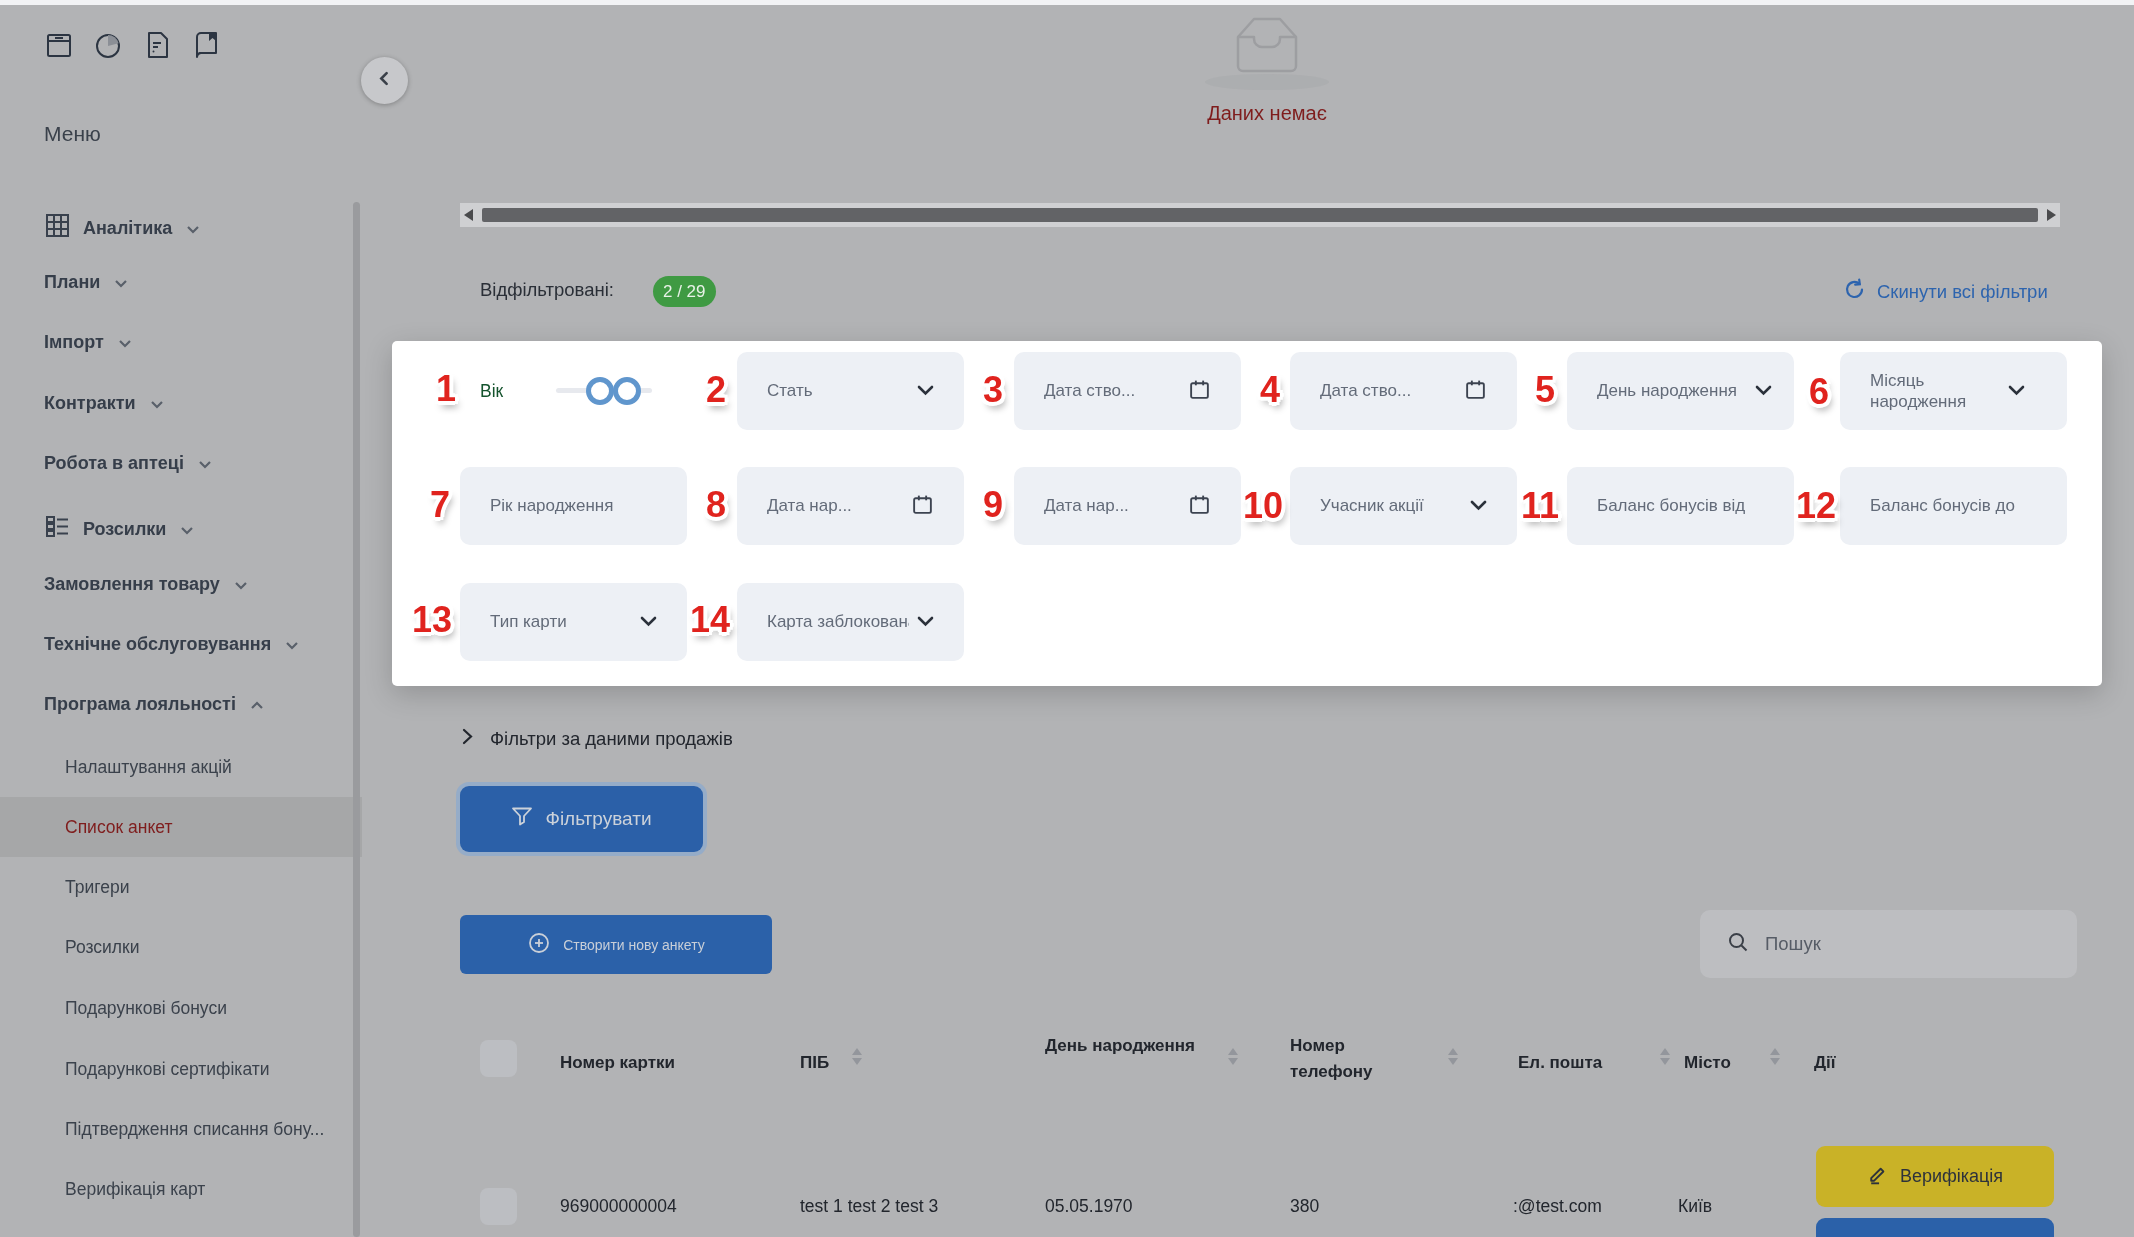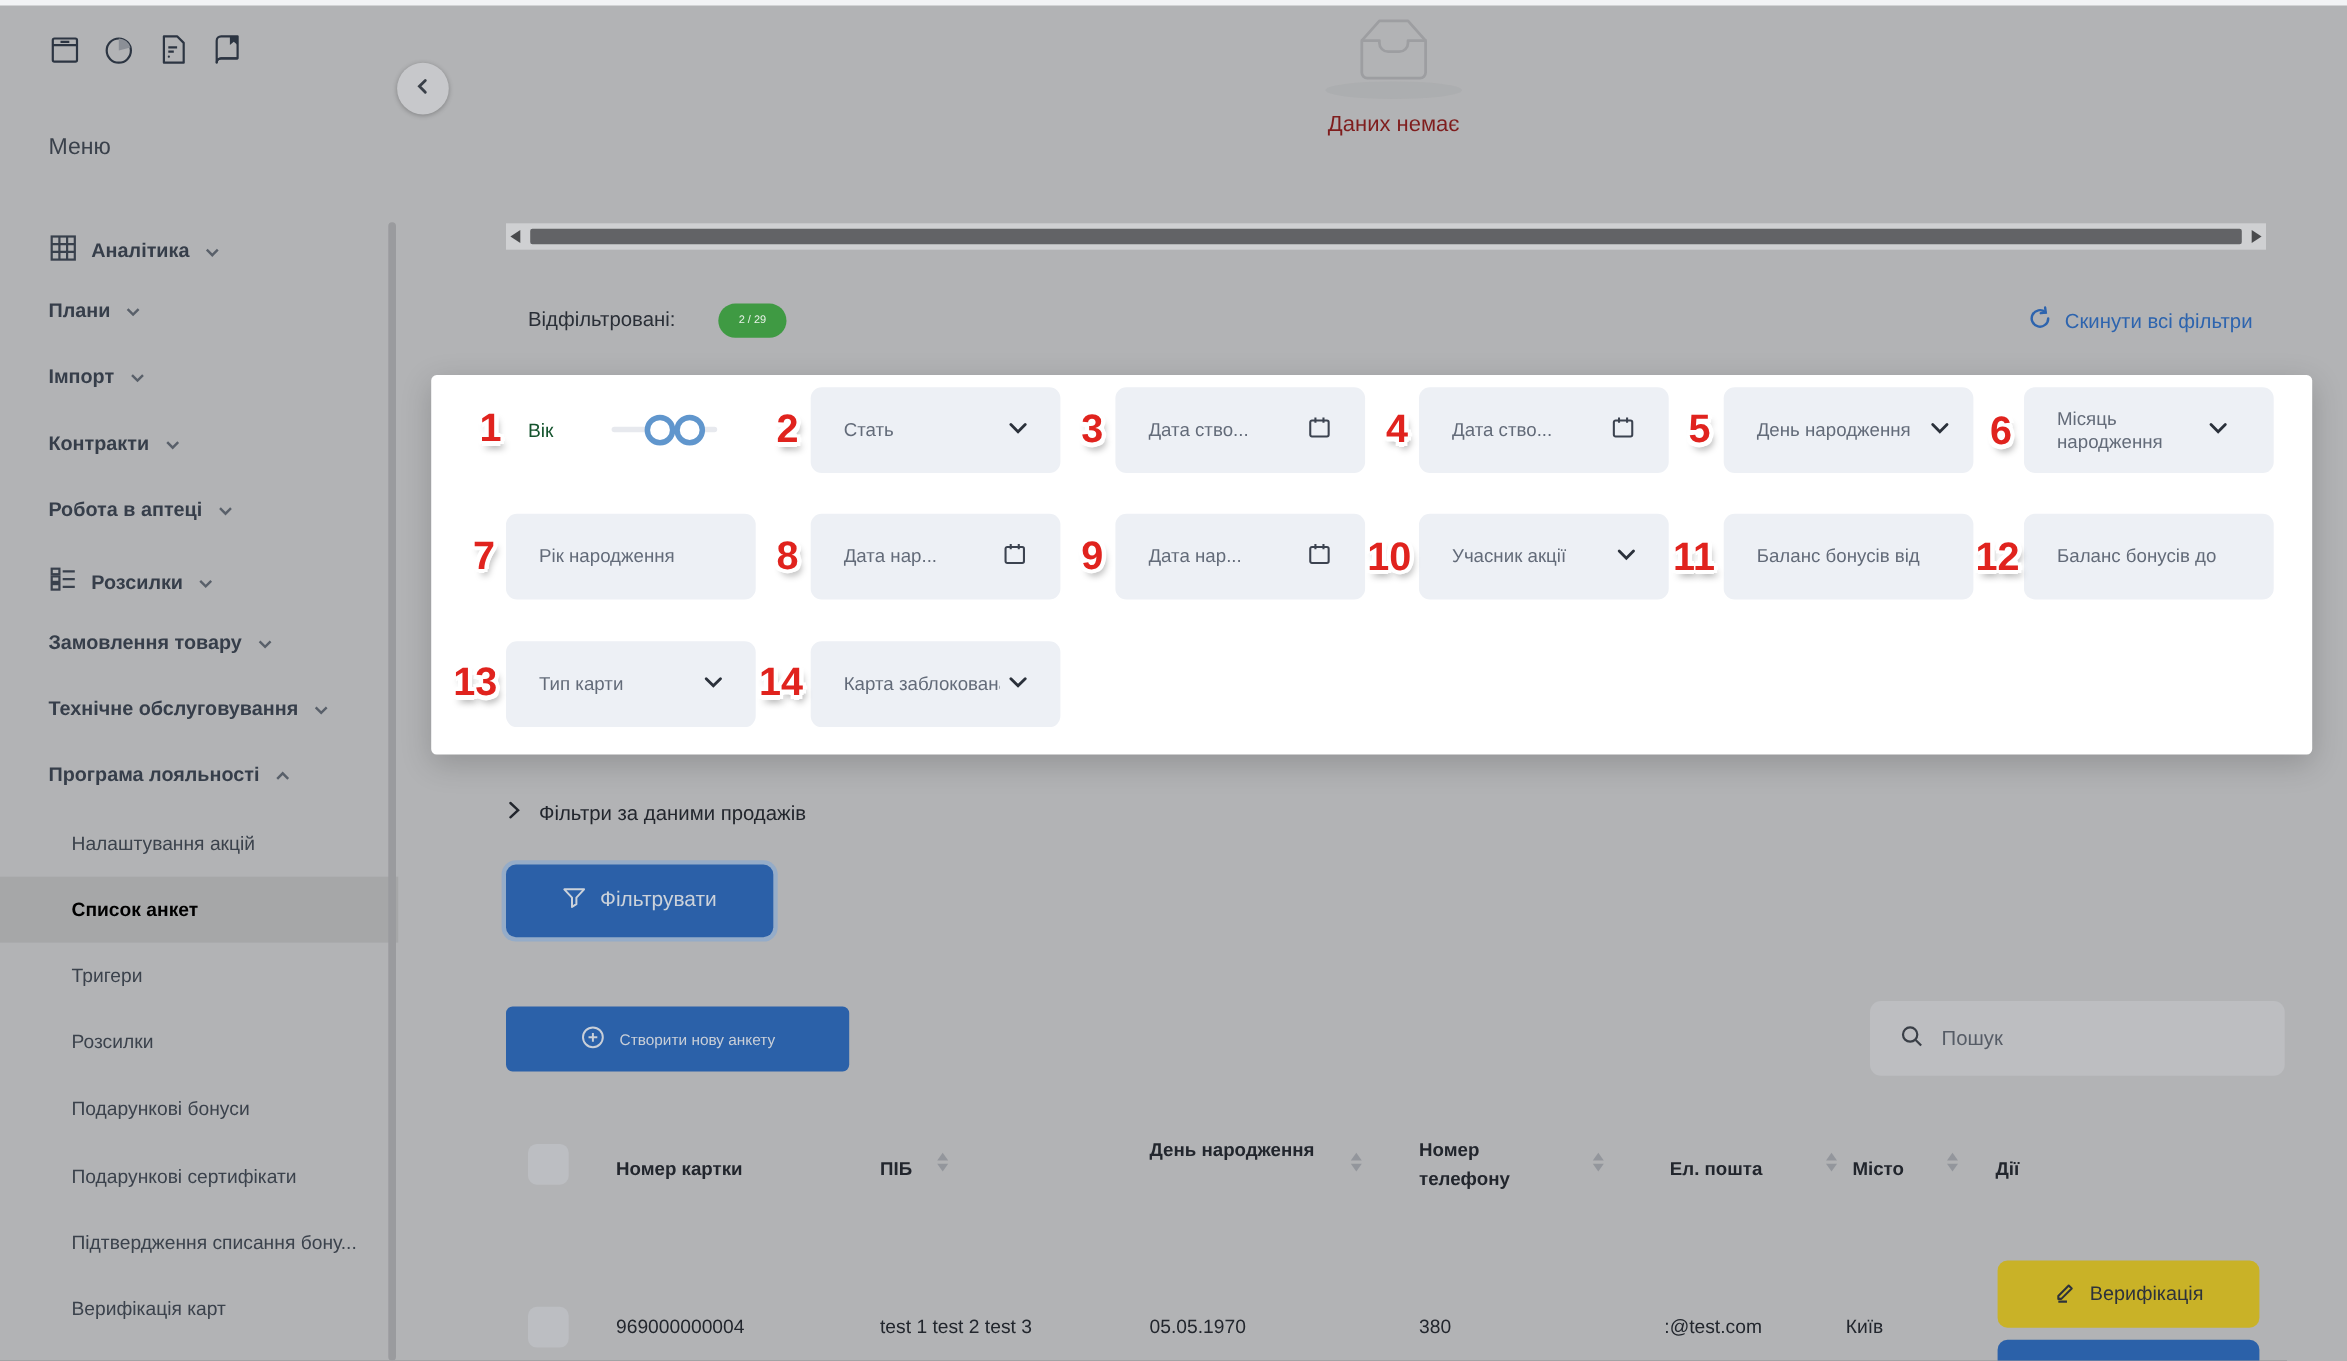"2 / 29" .badge { font-size: 10px -> 17px }
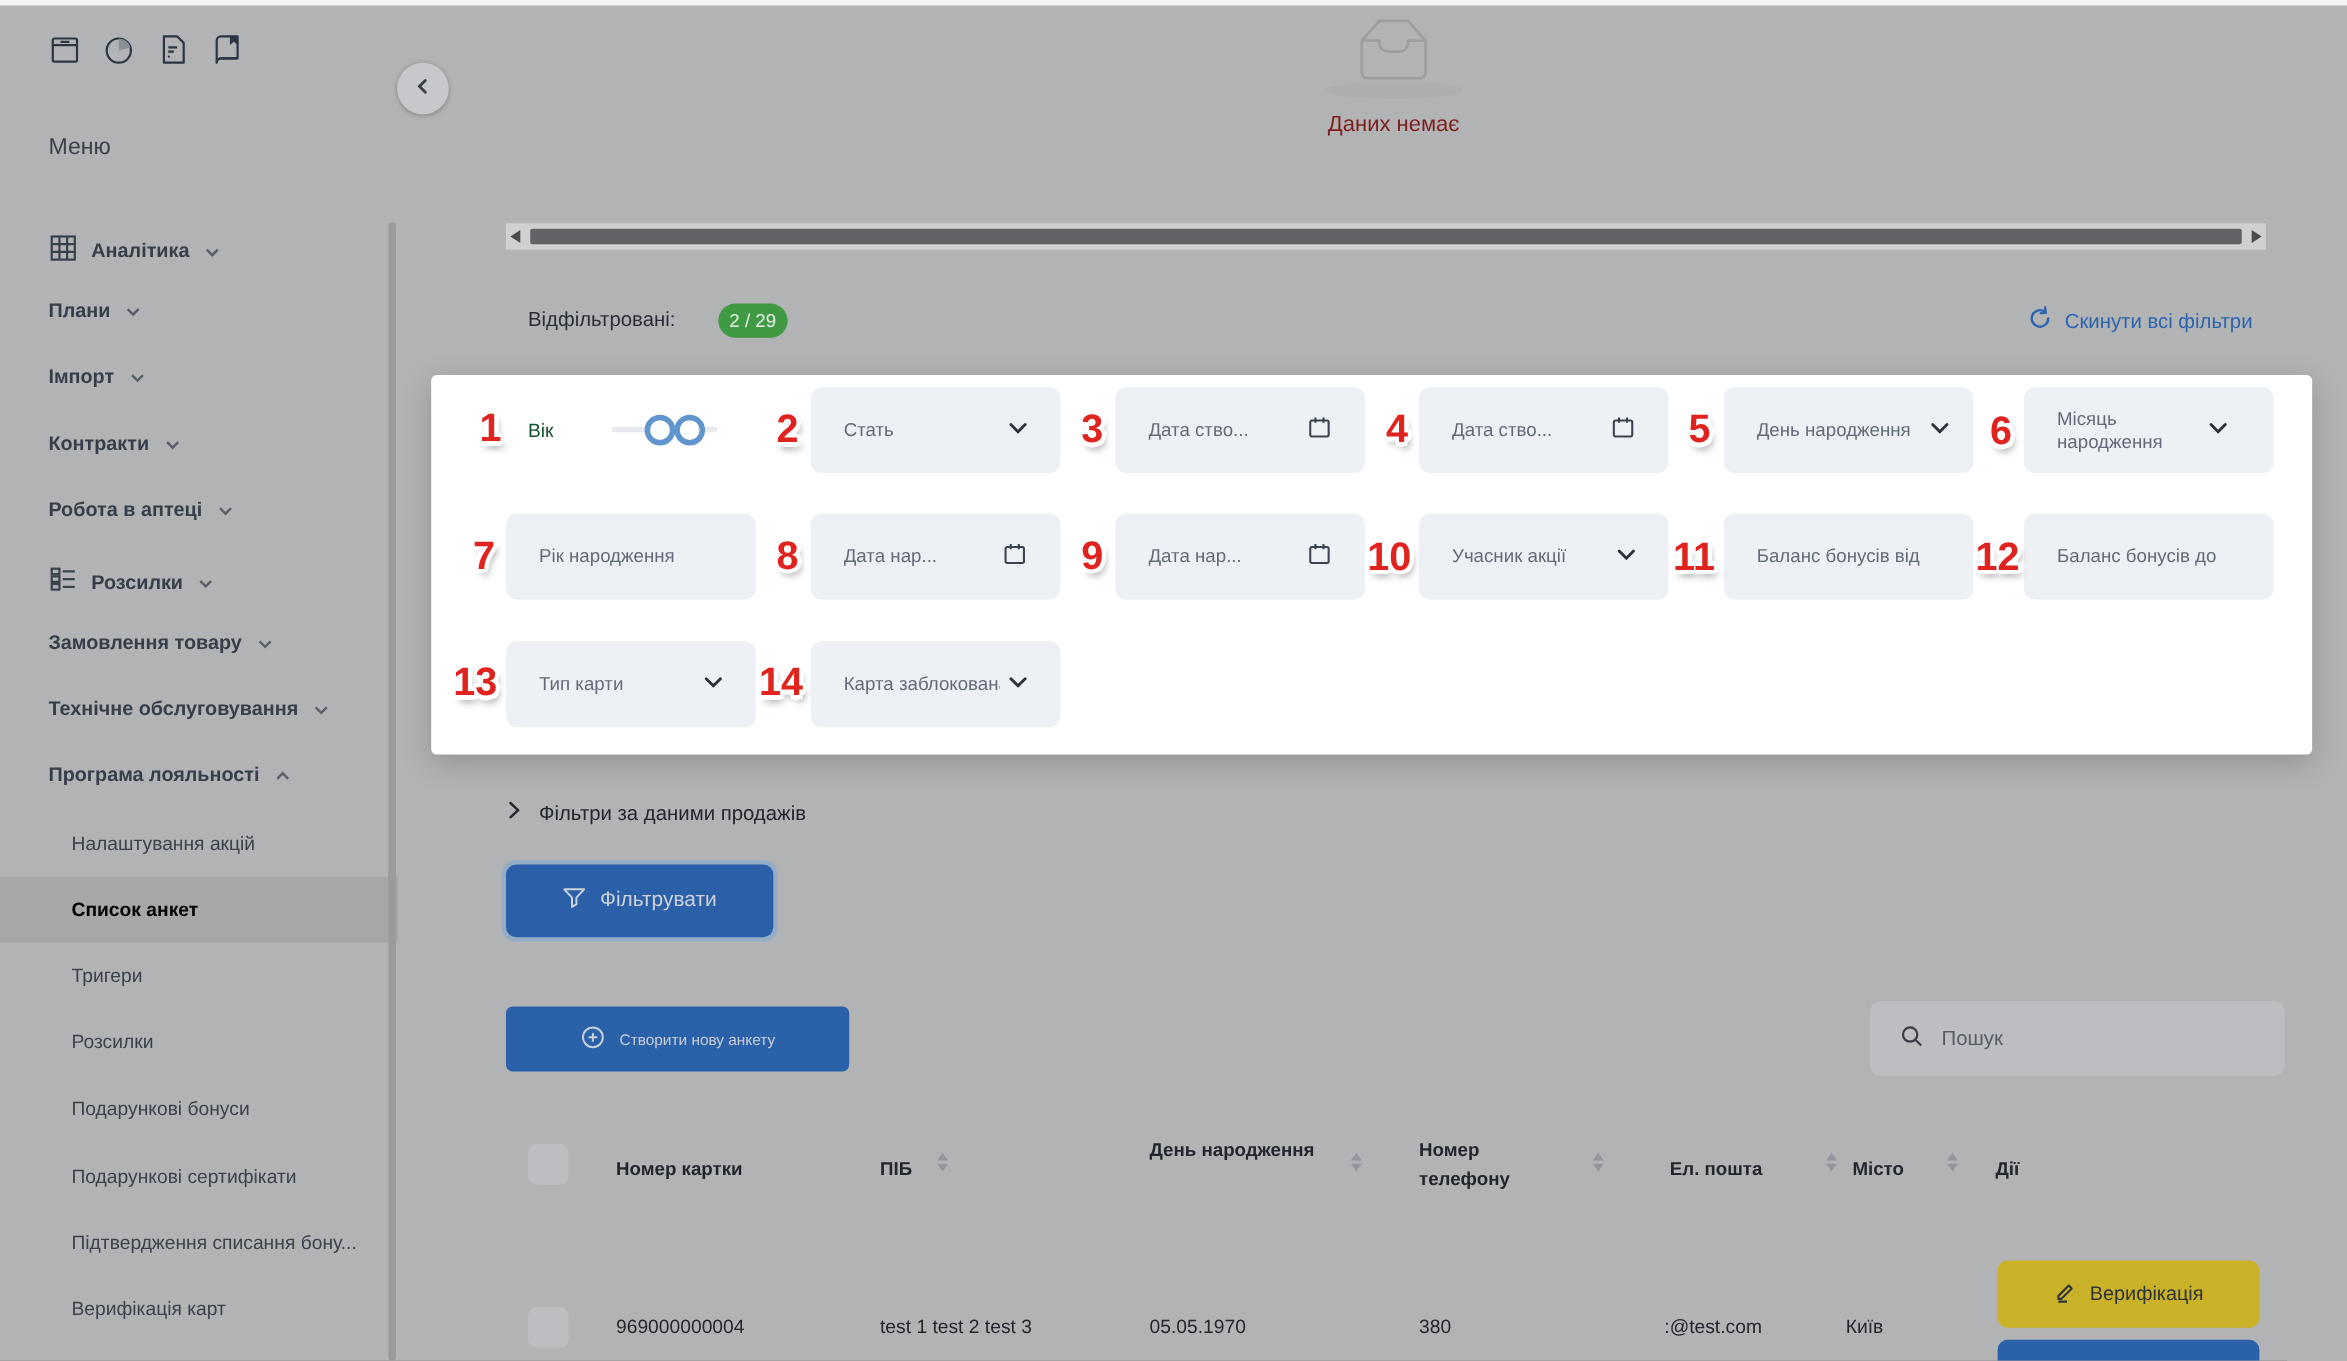"Список анкет" .sub-item.active { color: #000000 -> #7f1d1d; font-weight: 700 -> 400 }
